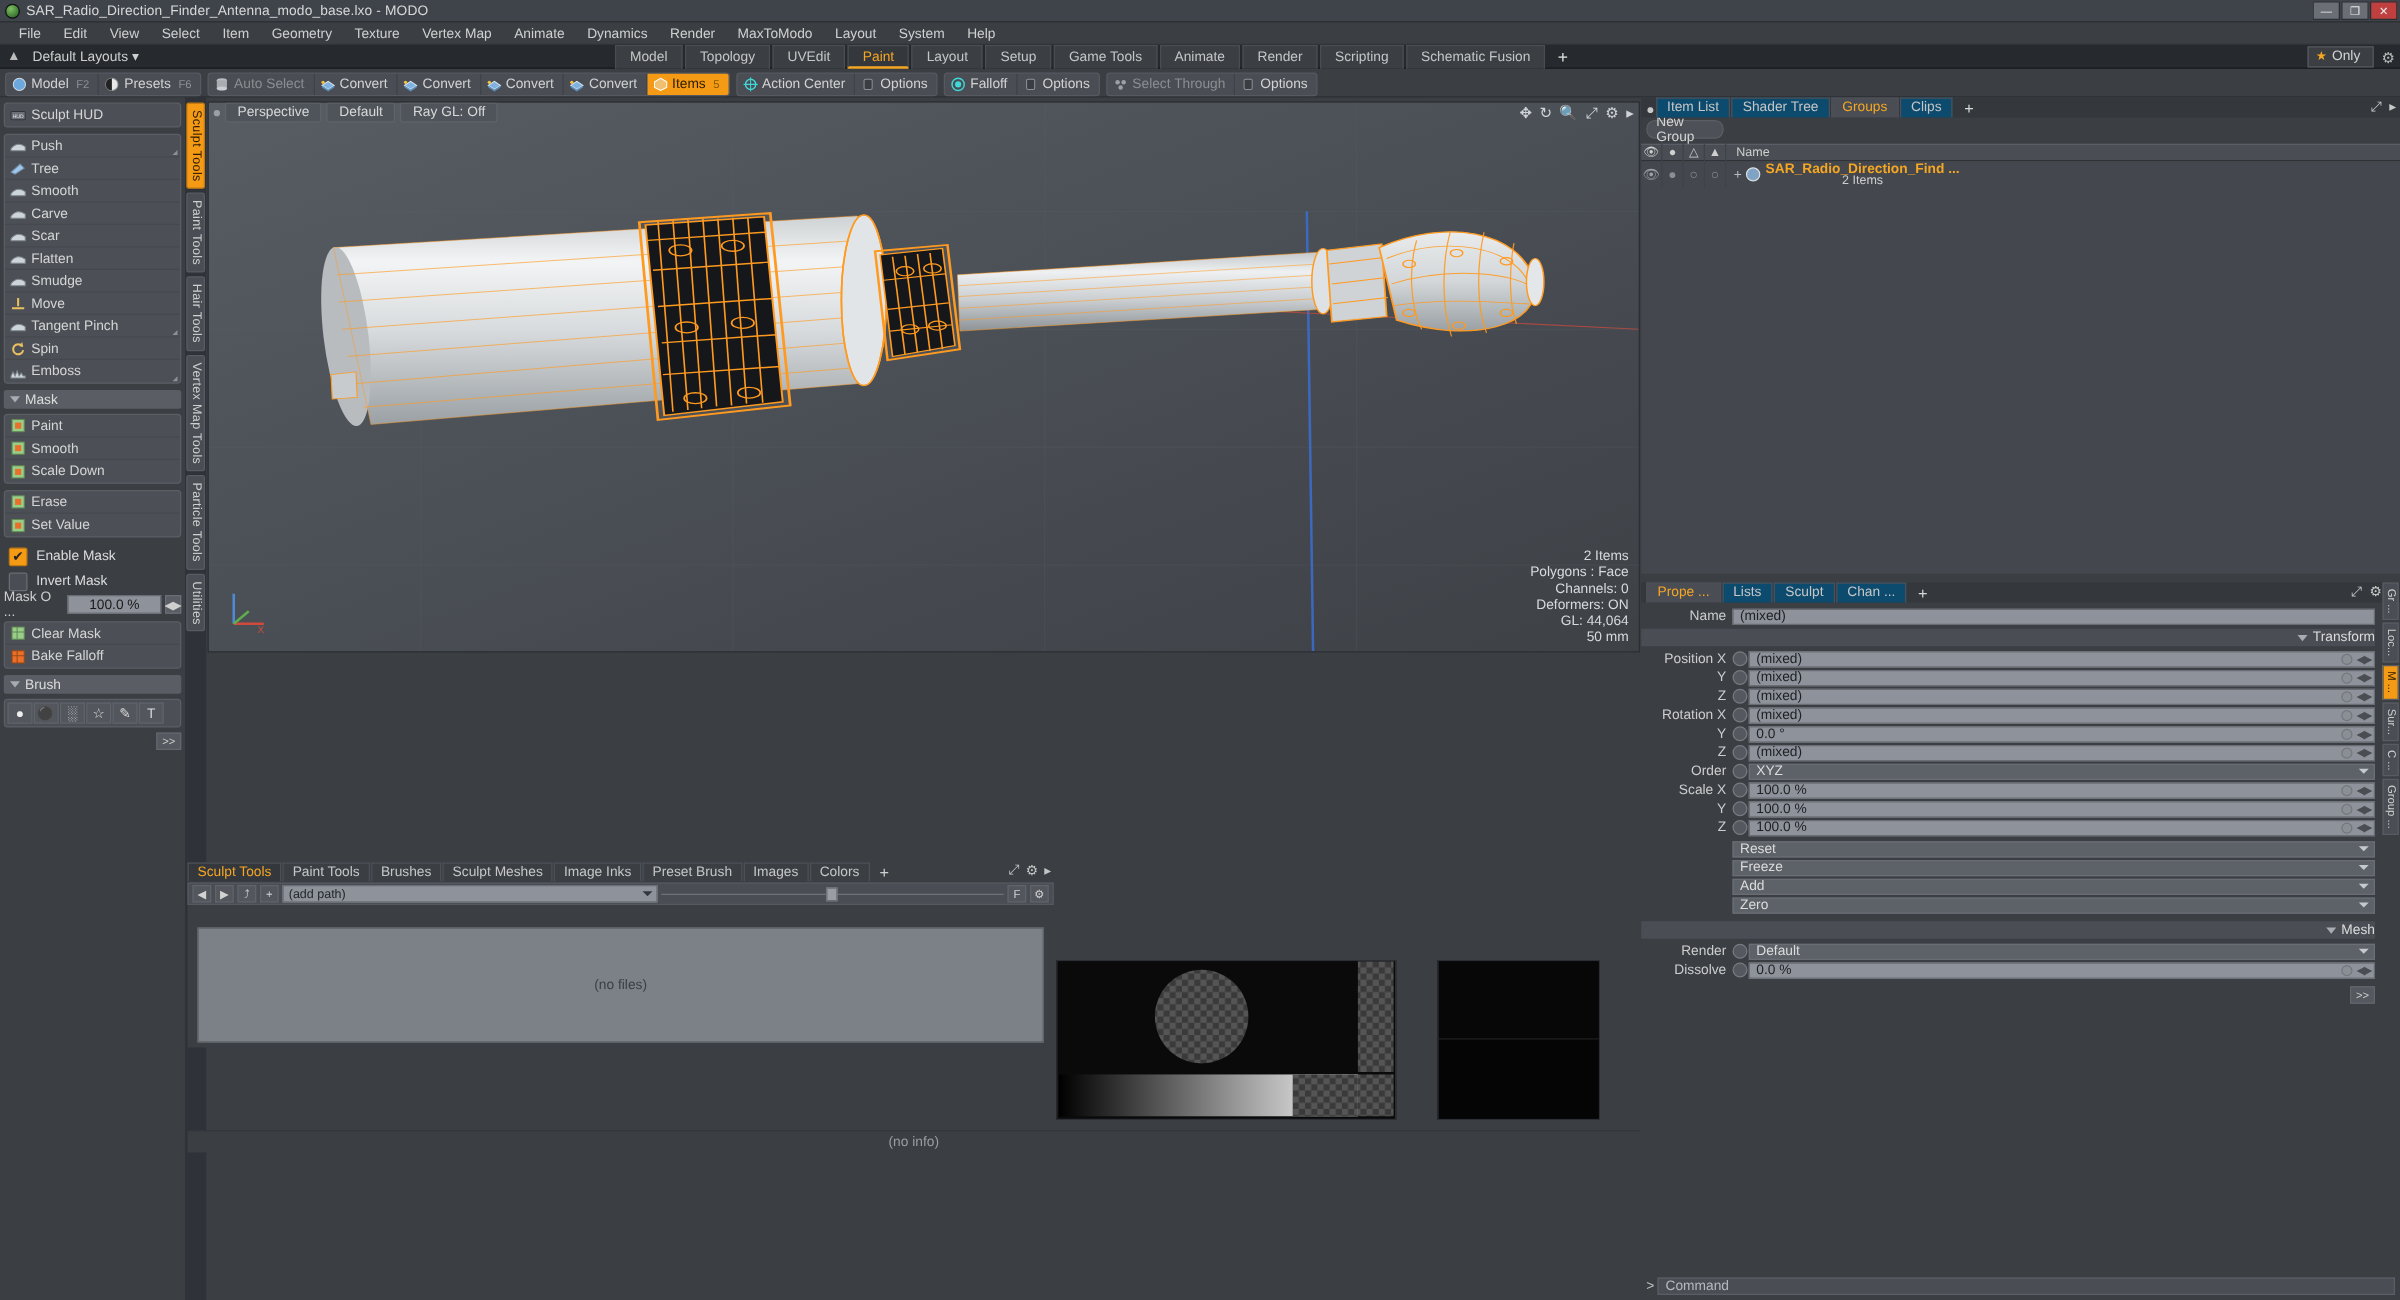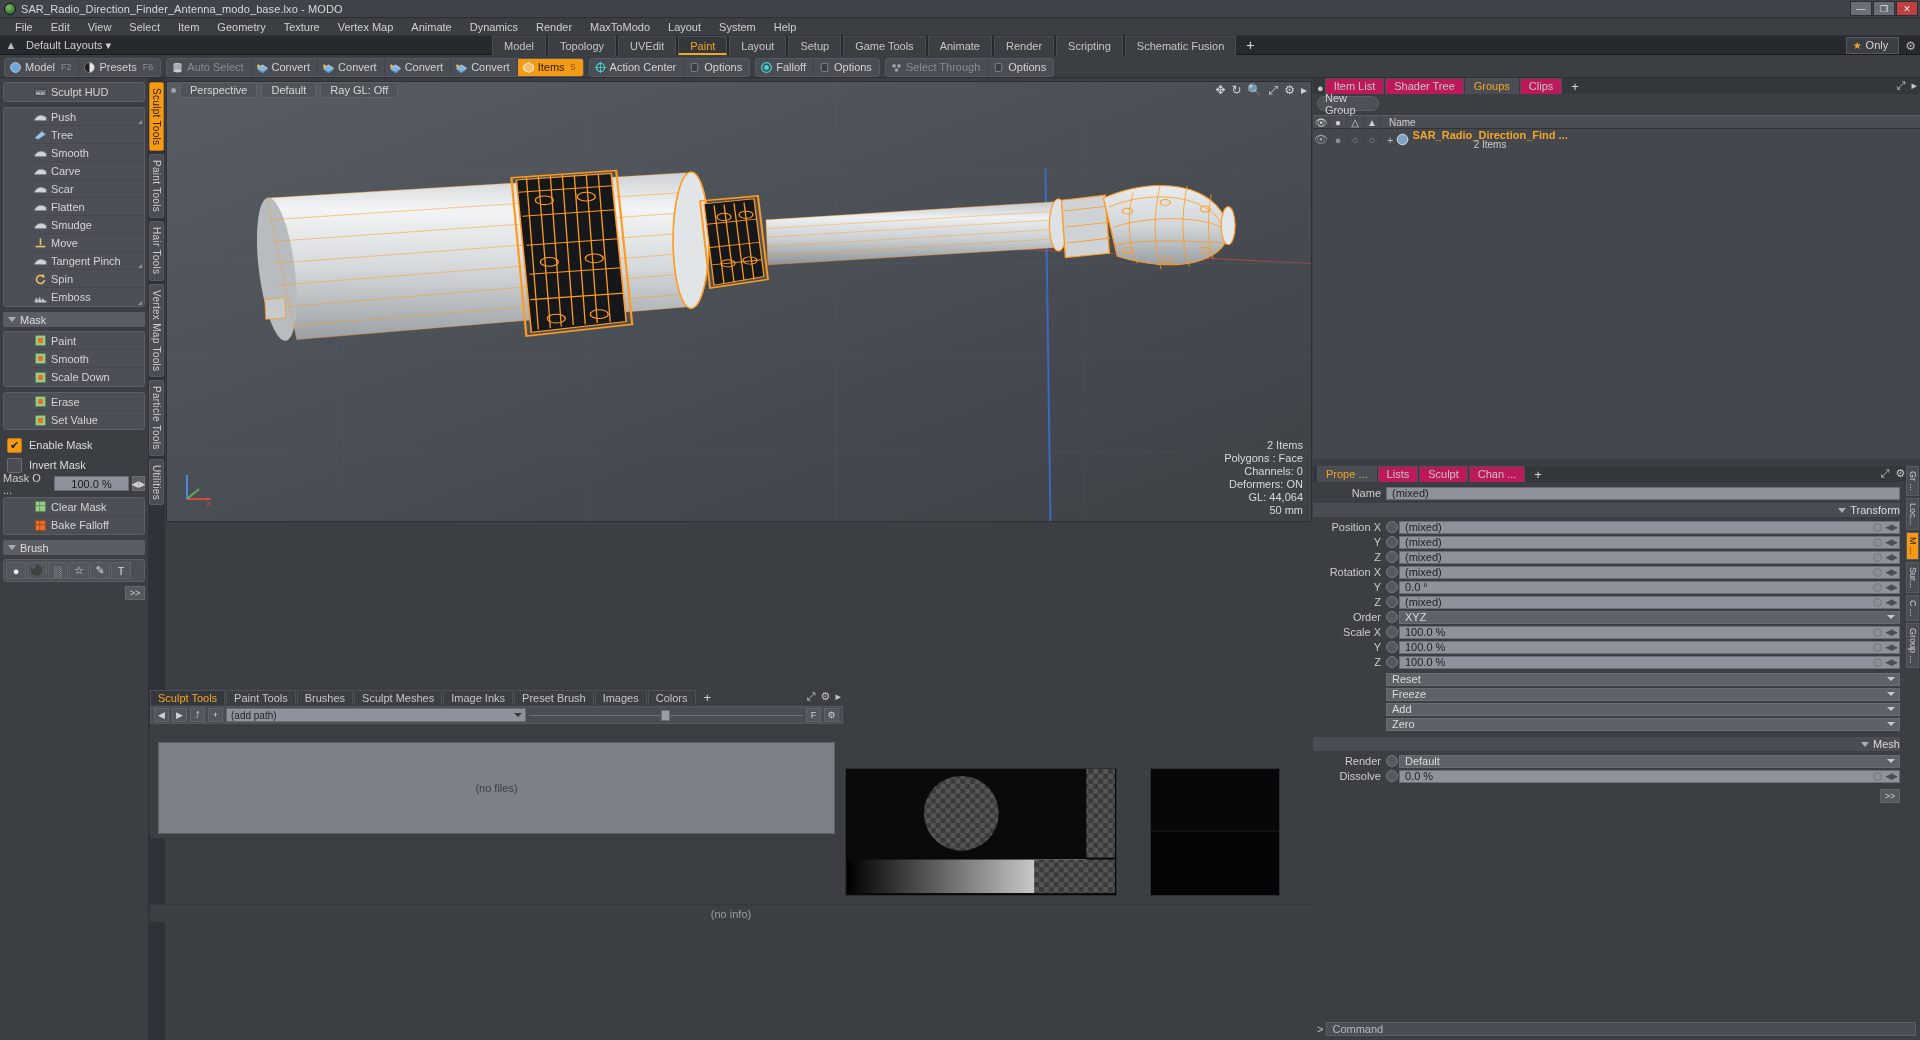"Sculpt HUD" .lp-box { padding-left: 26px -> none }
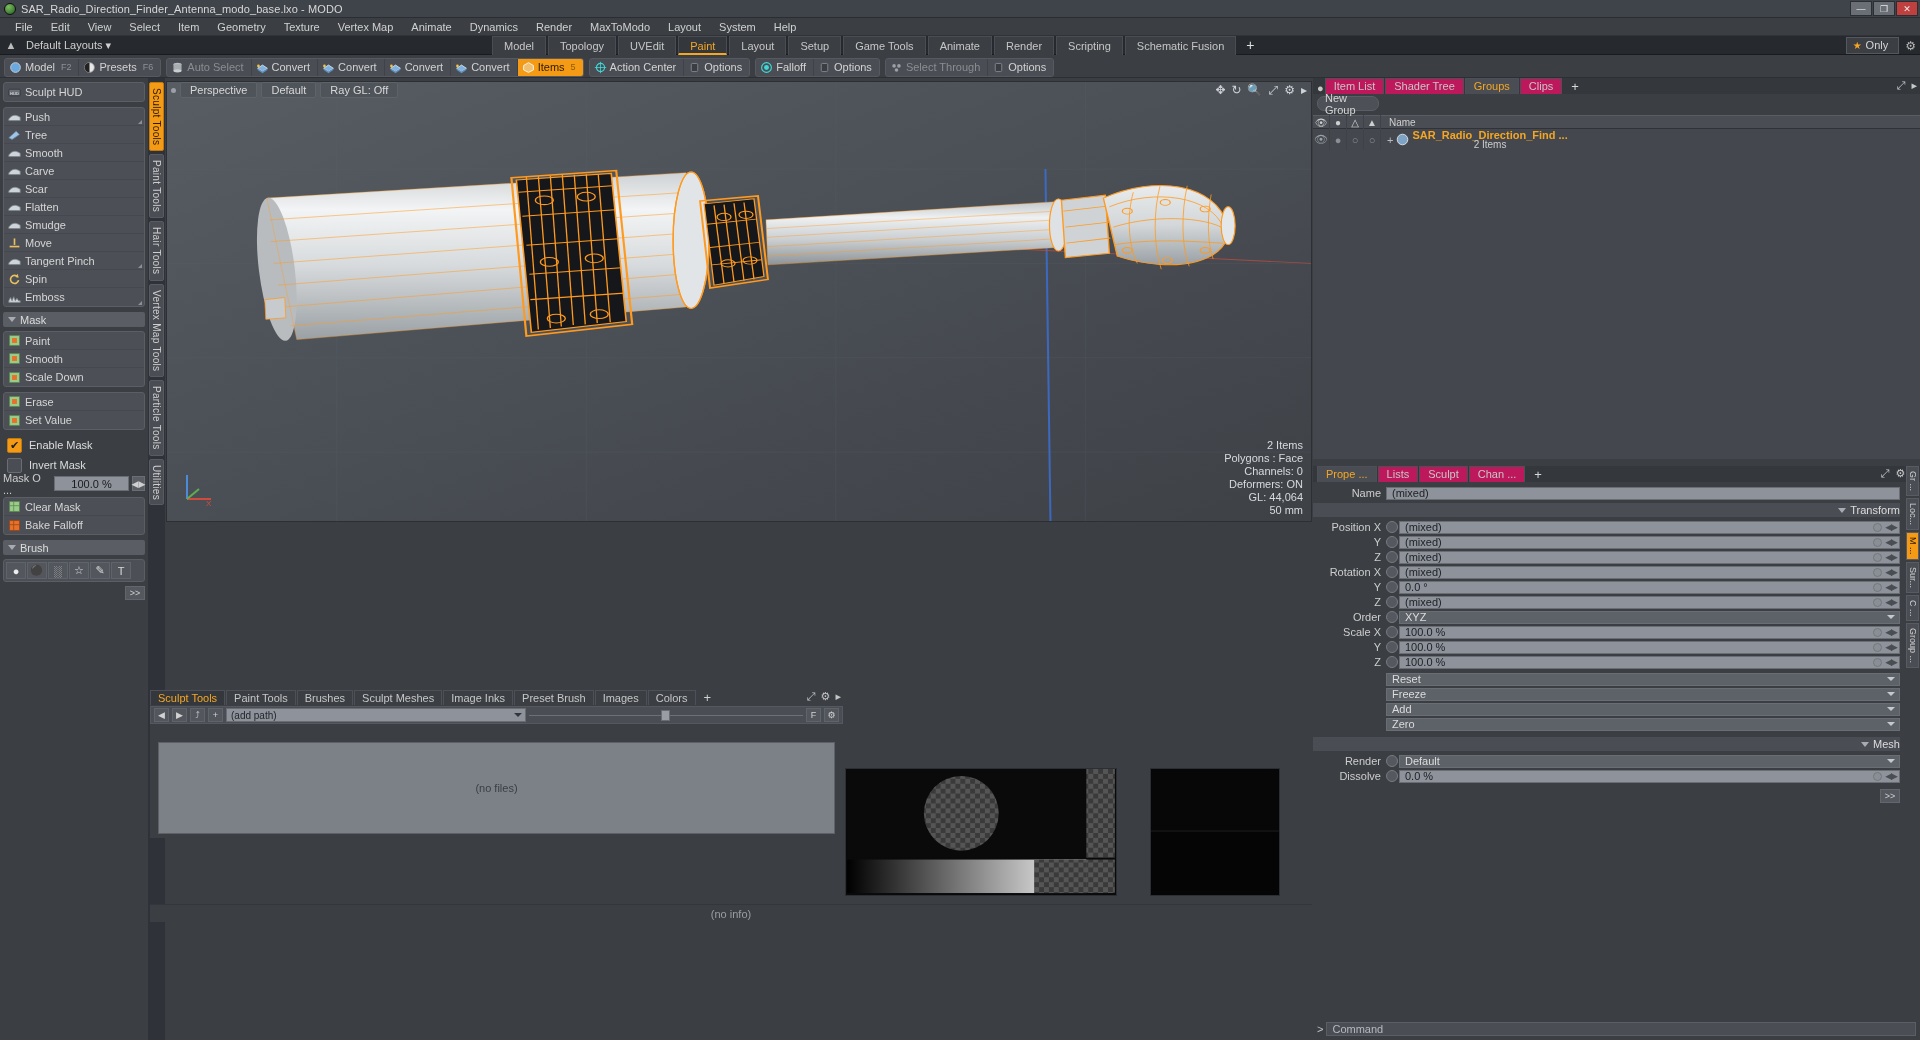"Item List" .rp-tab { background: #be185d -> #0c4a6e }
